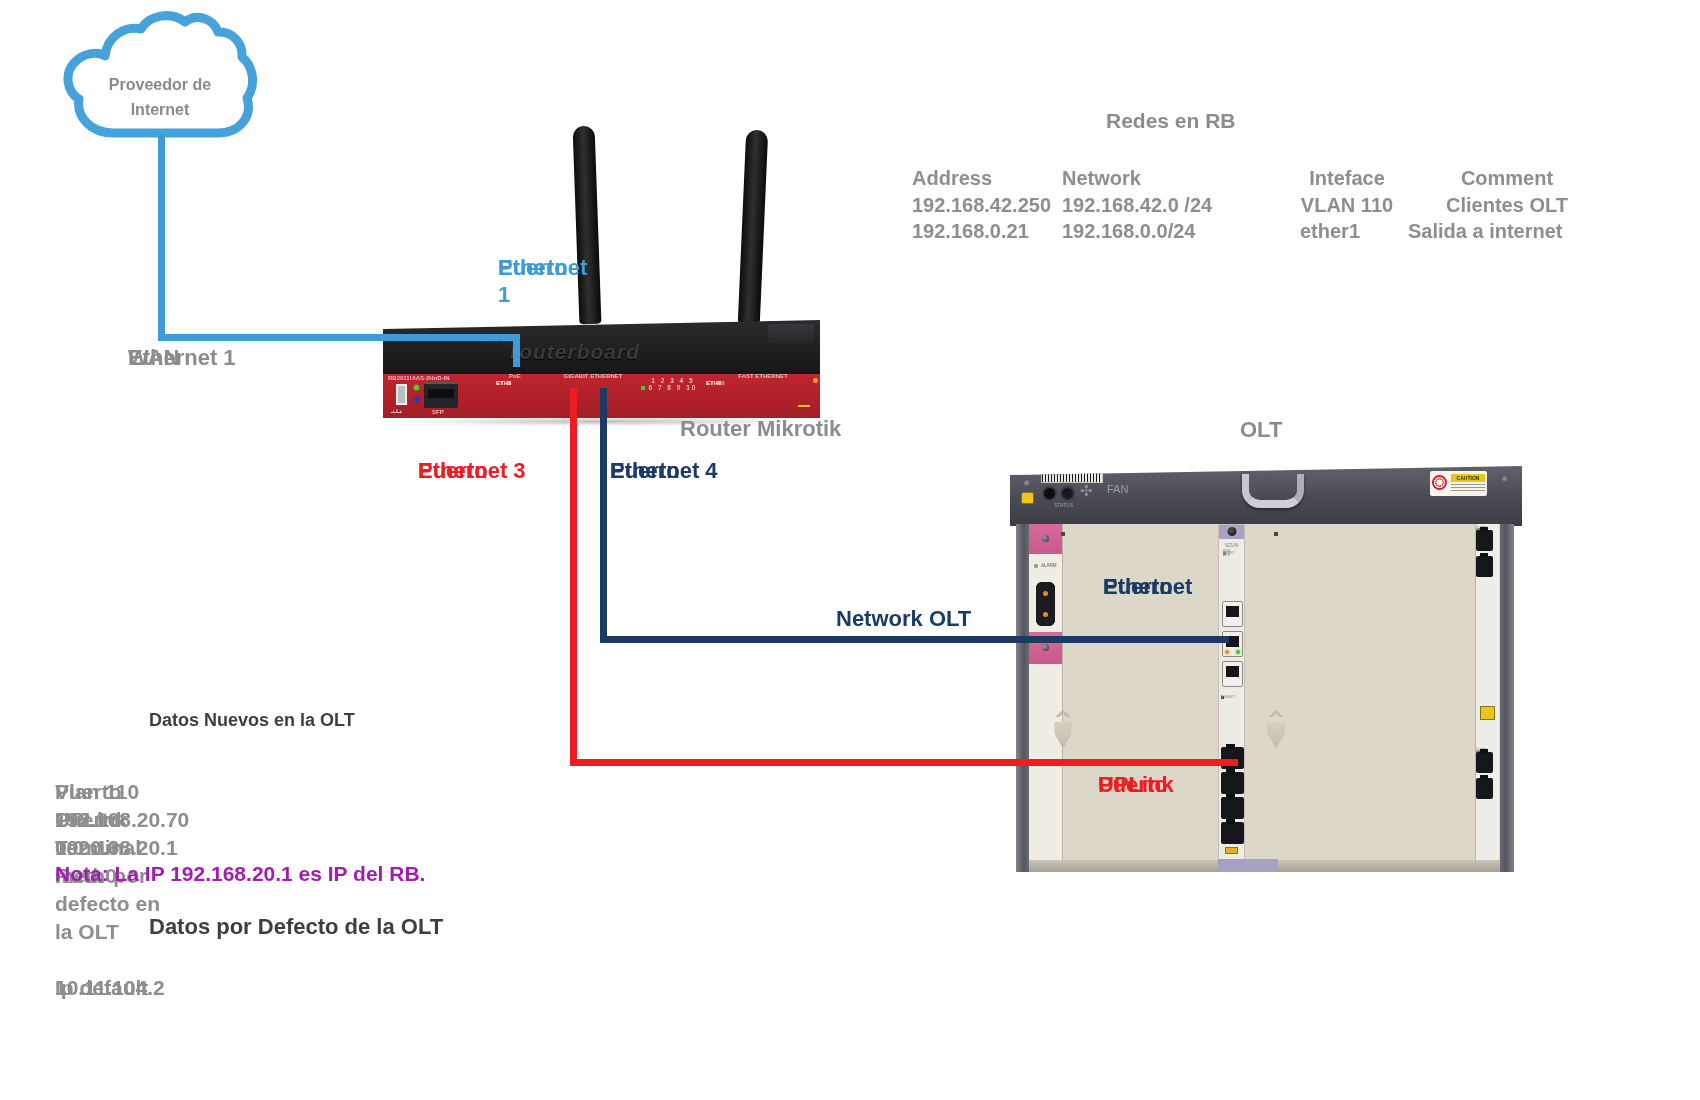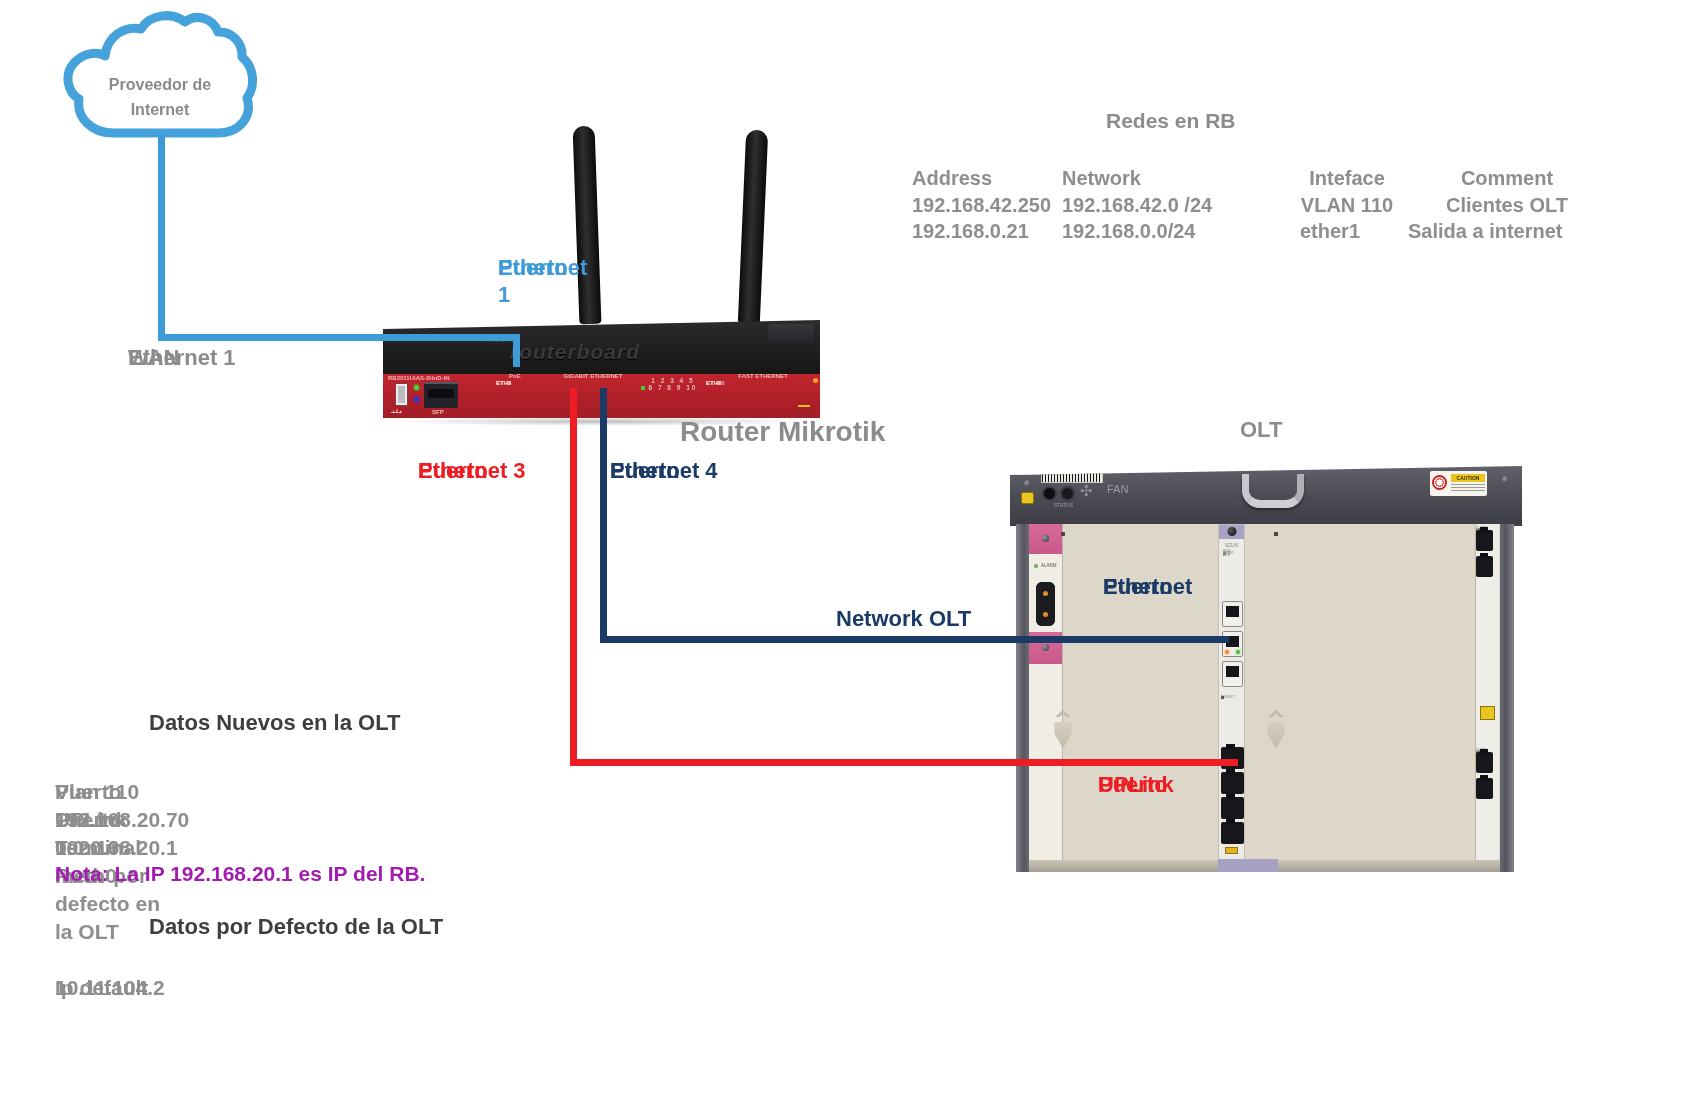"Router Mikrotik" #router-caption { font-size: 28px -> 22px }
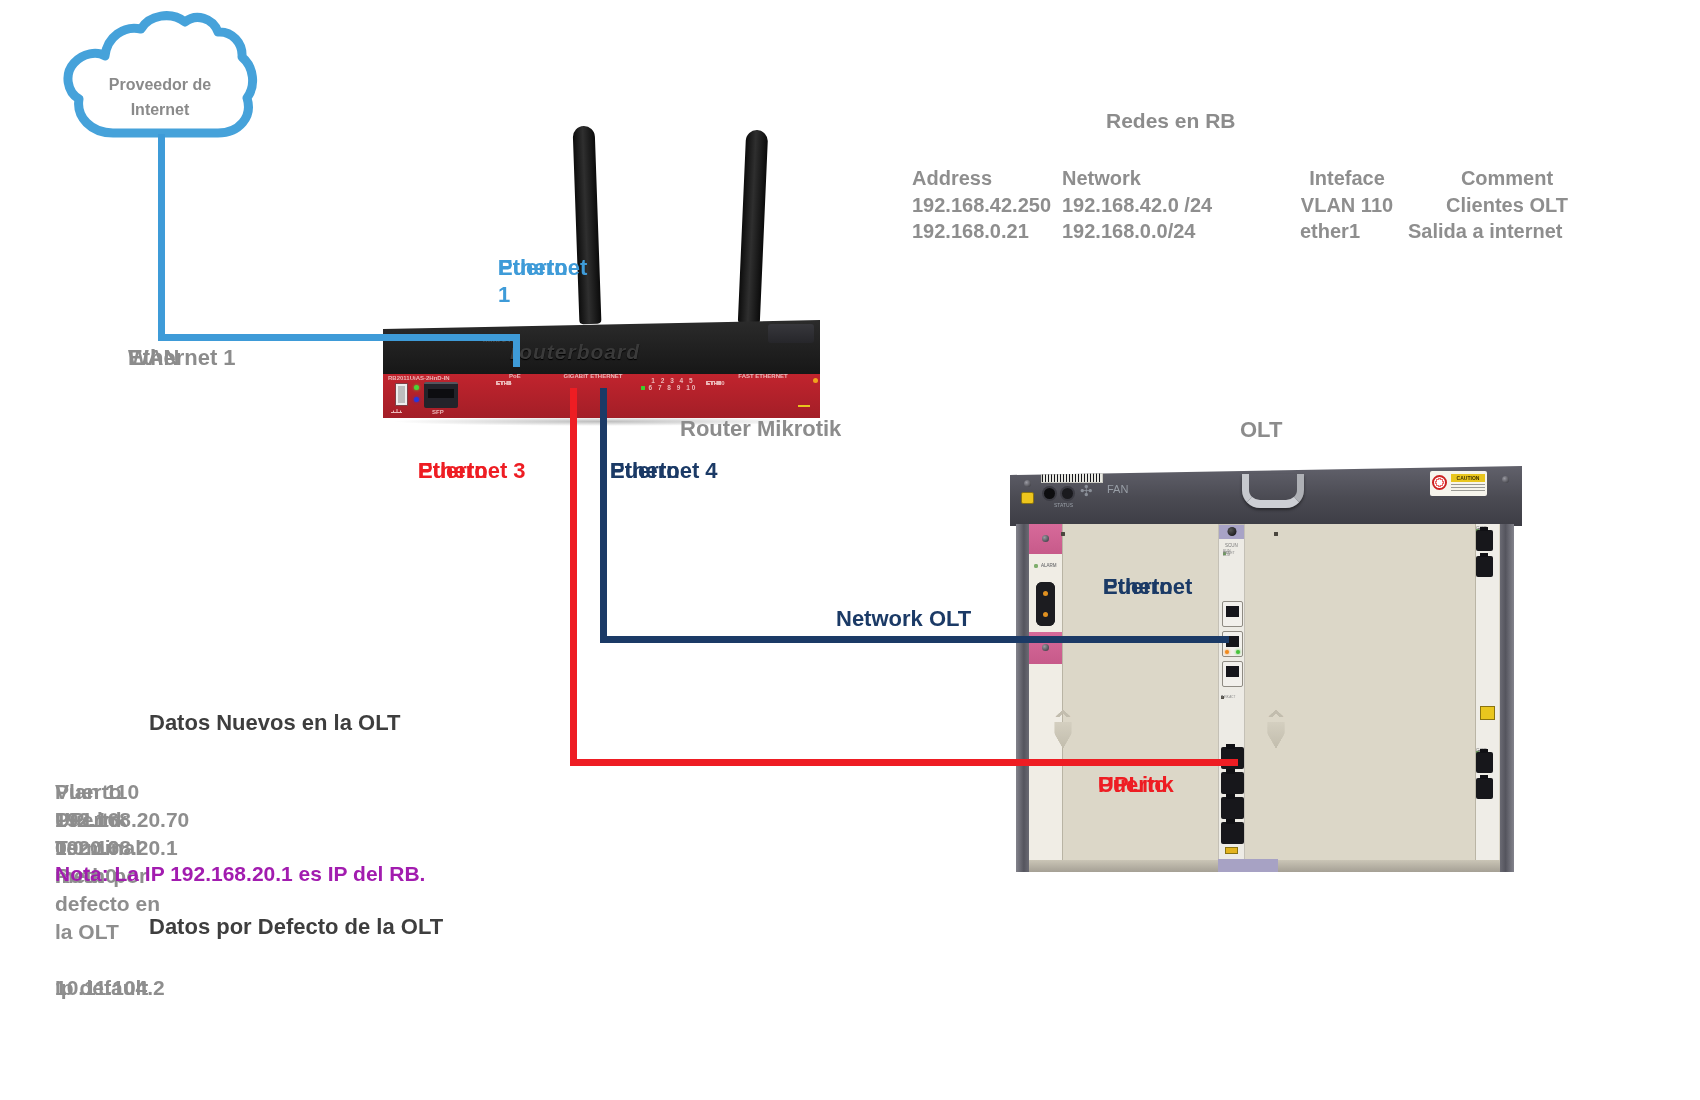"Datos Nuevos en la OLT" #datos-title { font-size: 22px -> 18px }
